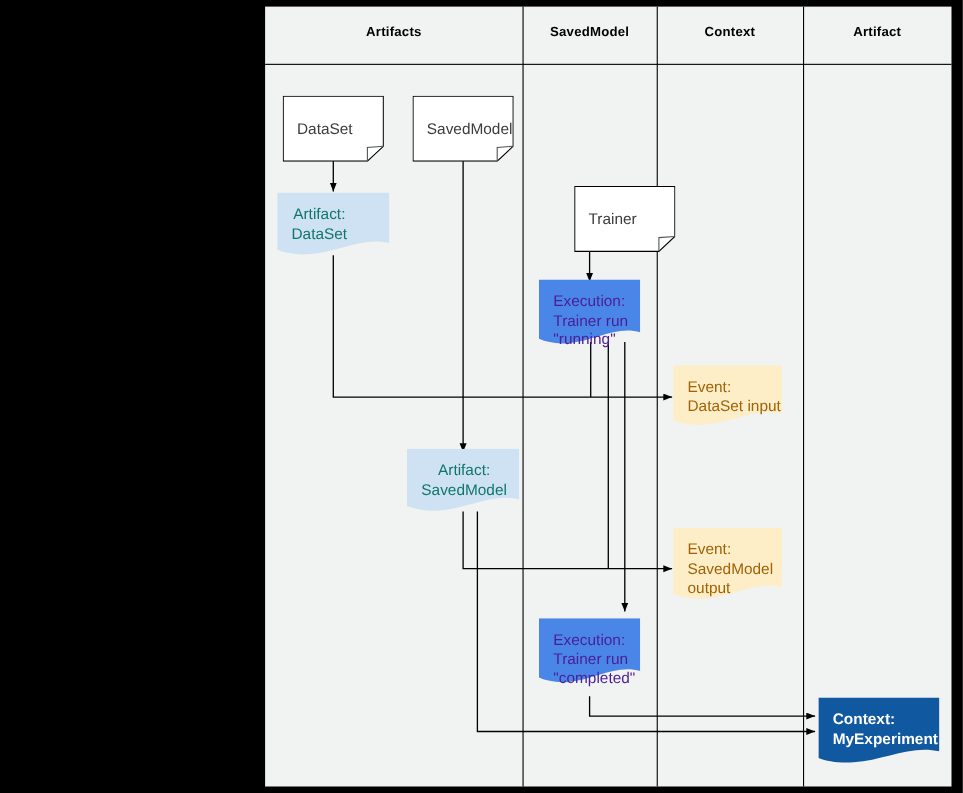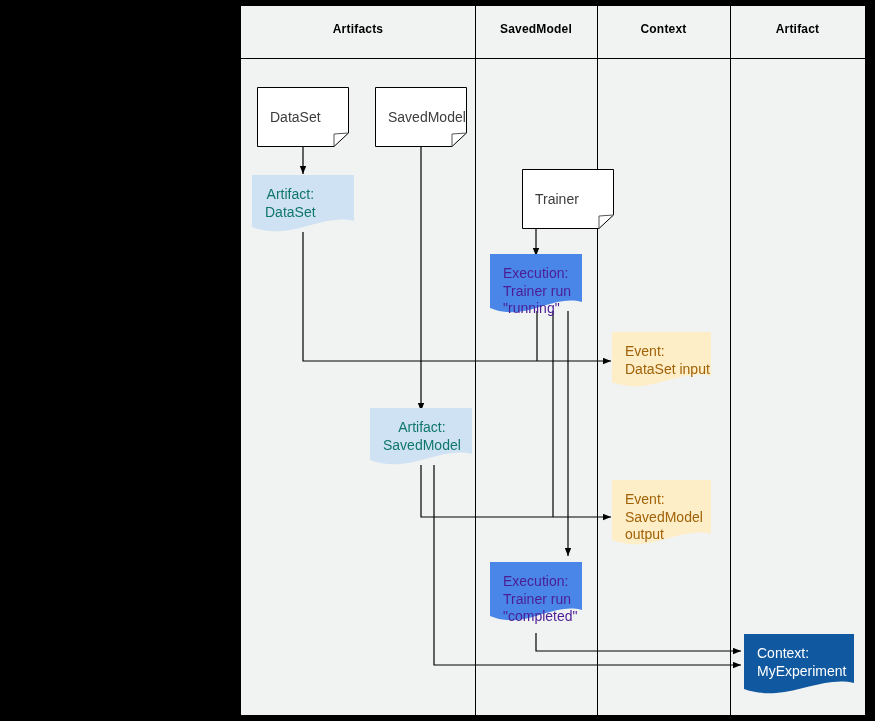"Context:" div.note-node { font-weight: none -> bold }
